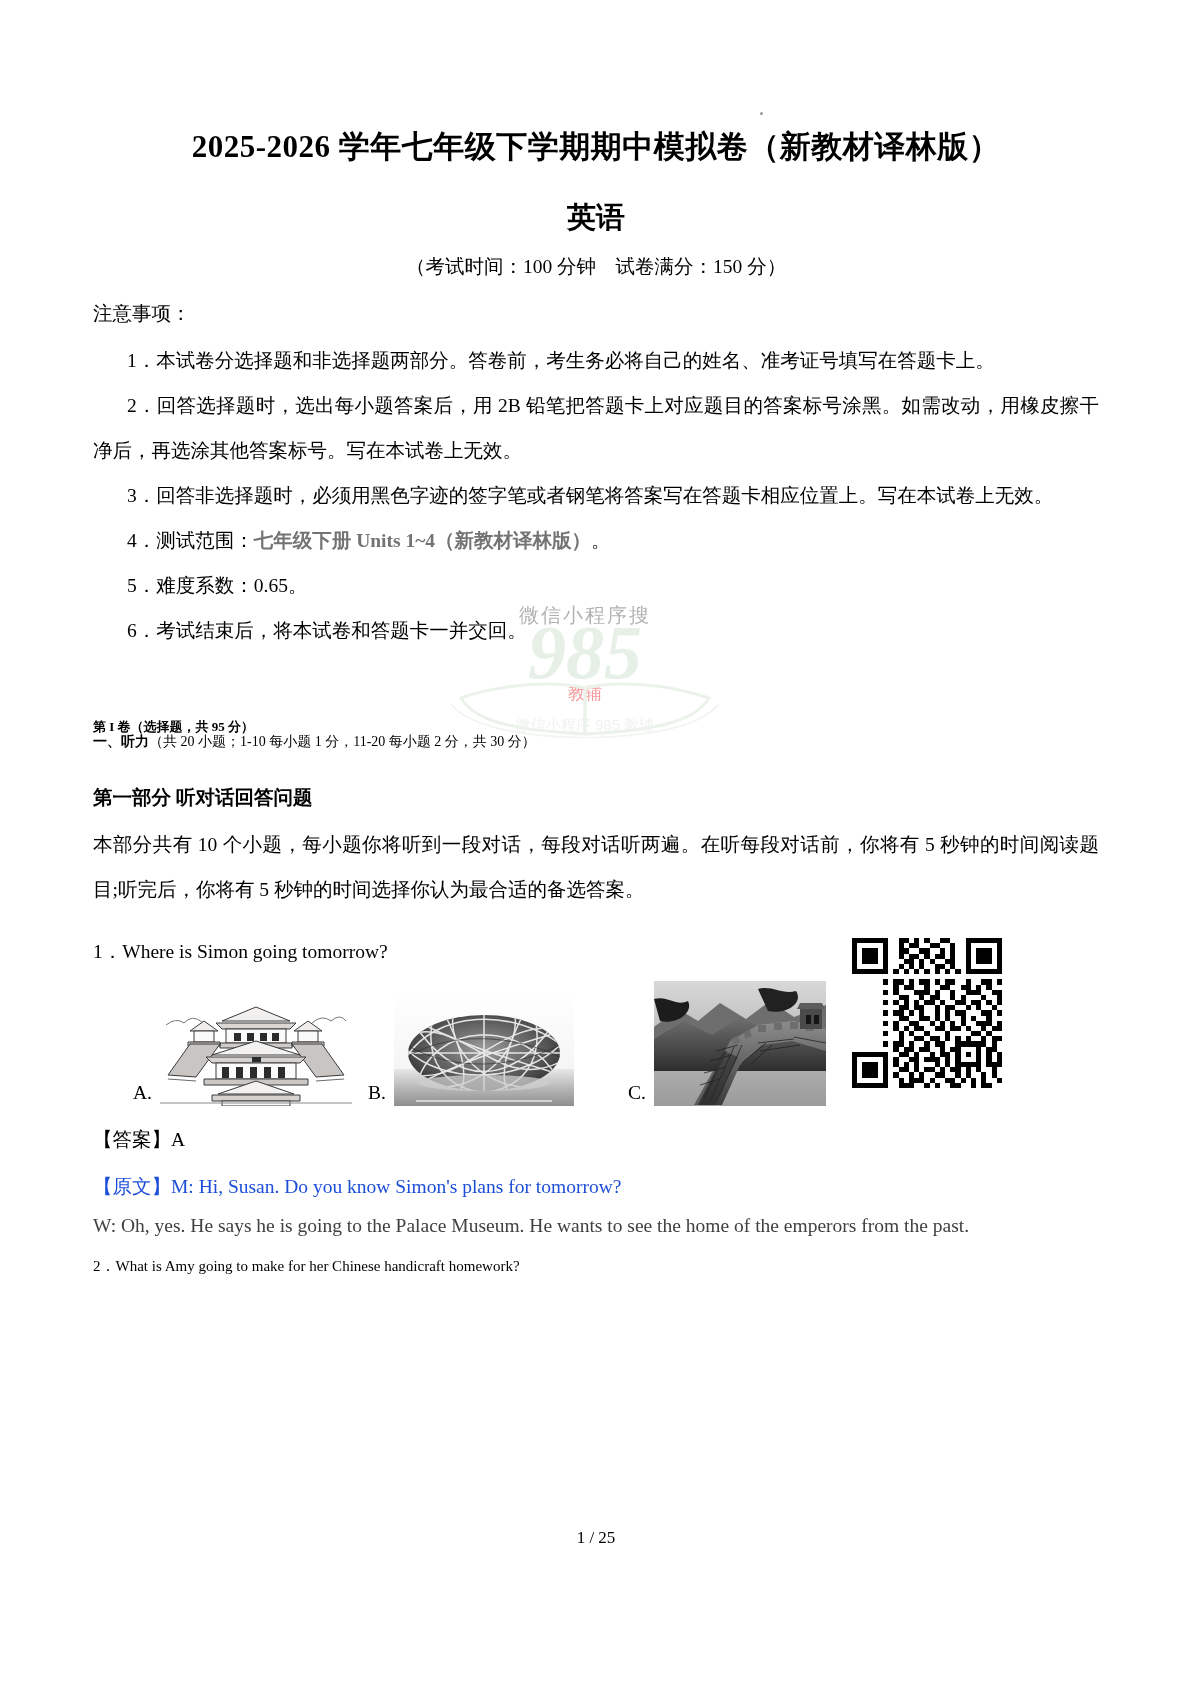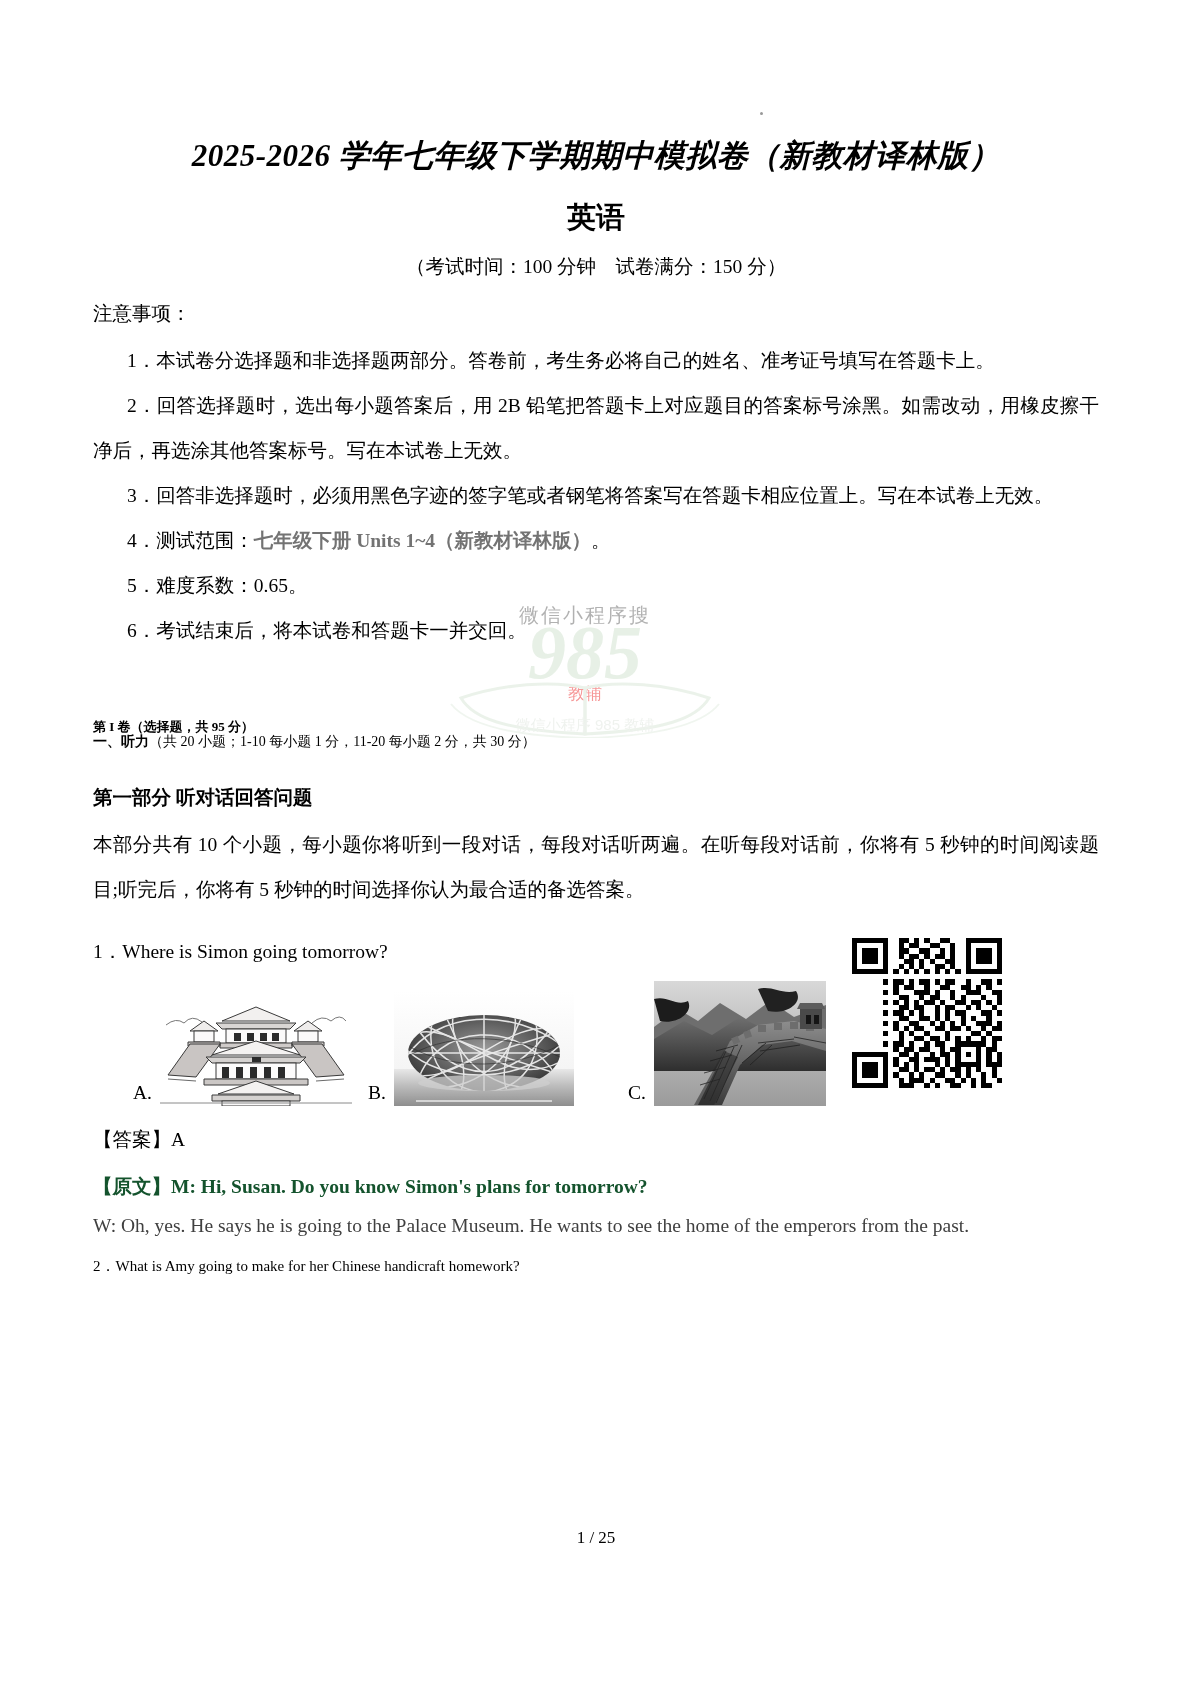"2025-2026 学年七年级下学期期中模拟卷（新教材译林版）" .doc-title { font-style: italic -> none; top: 135px -> 126px }
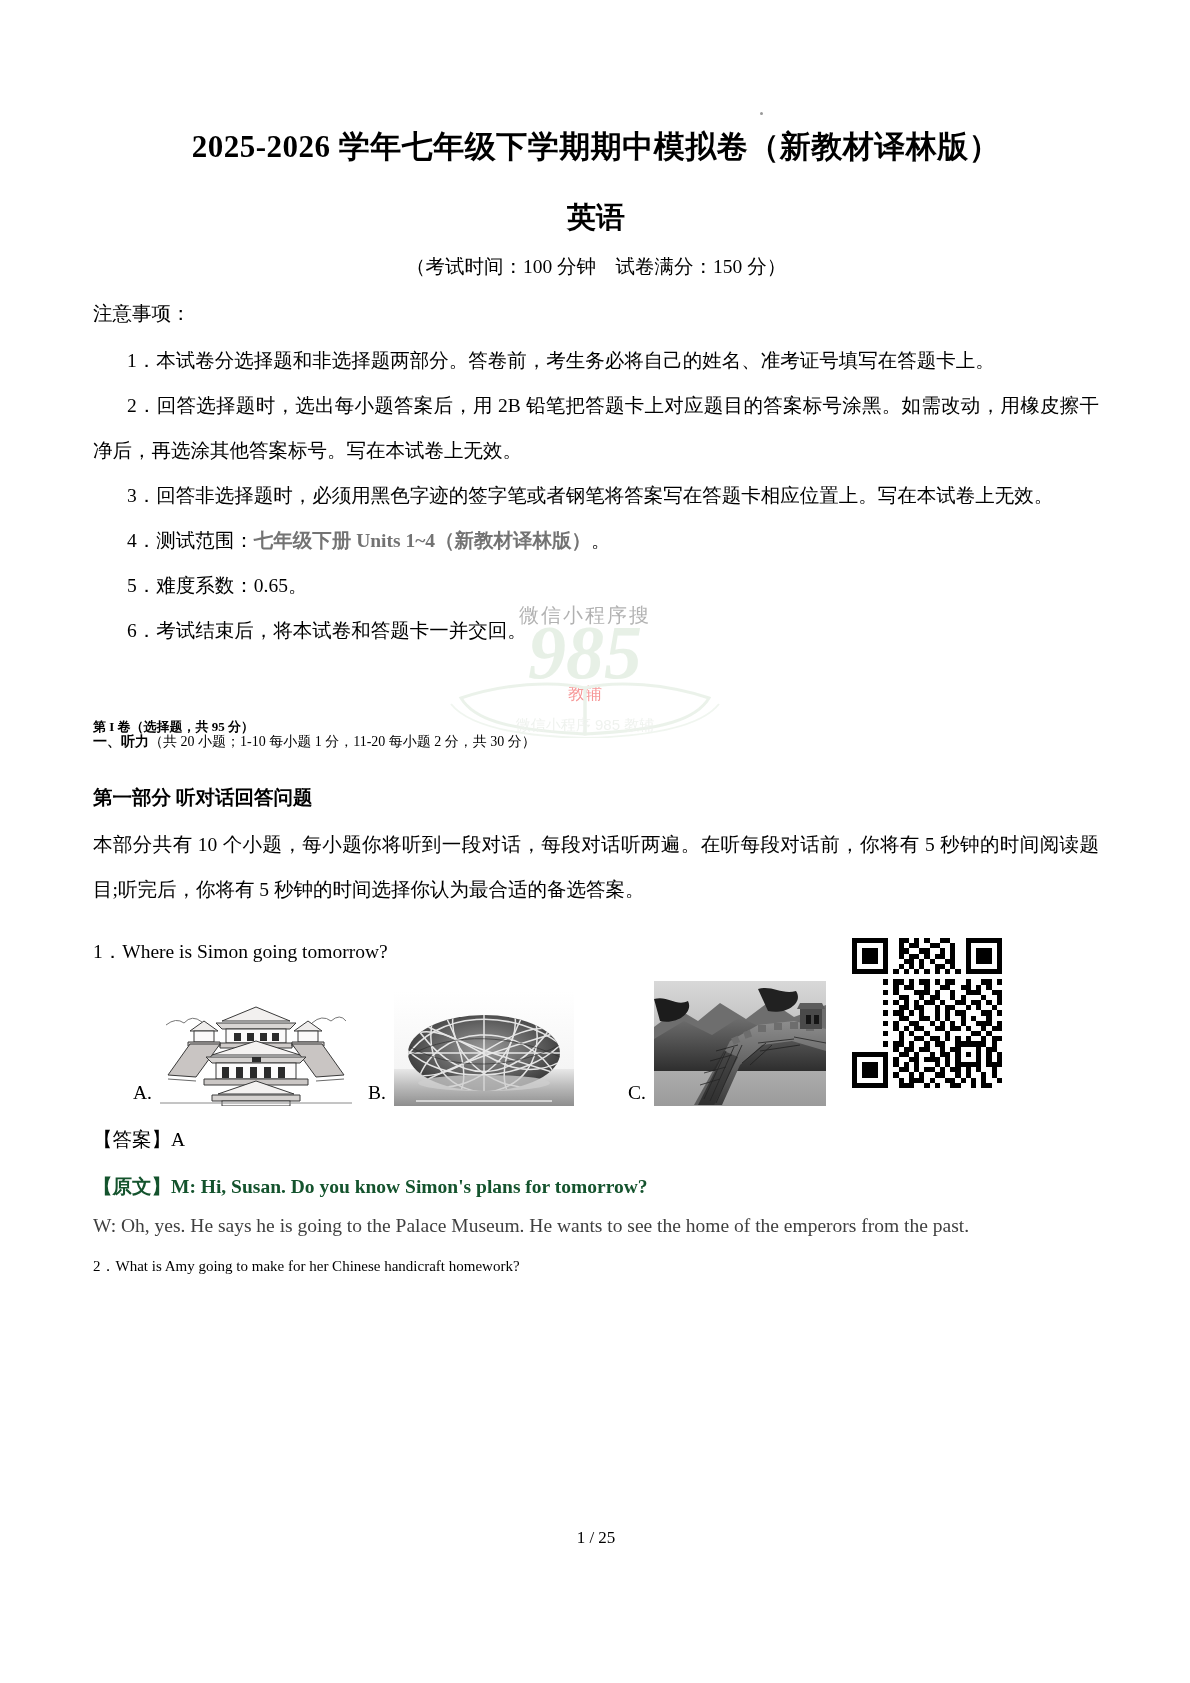"【原文】M: Hi, Susan. Do you" .script-line-1 { color: #14532d -> #1d4ed8; font-weight: bold -> none }
